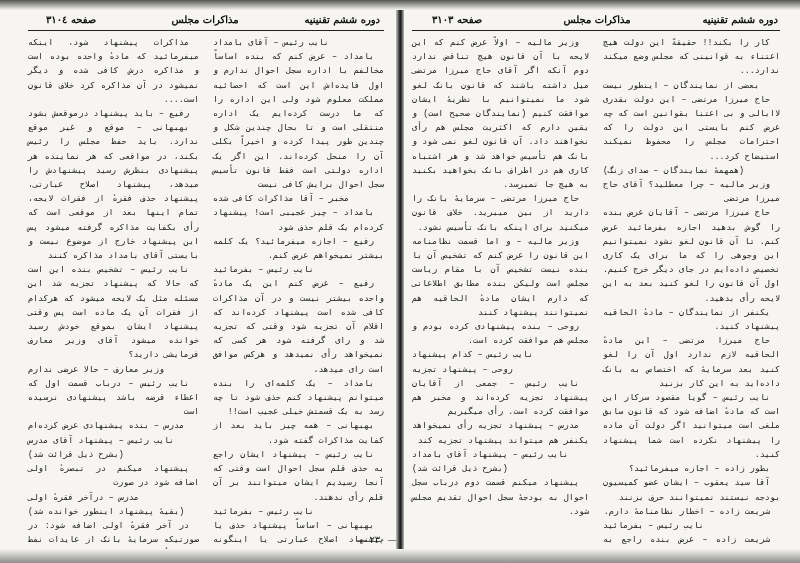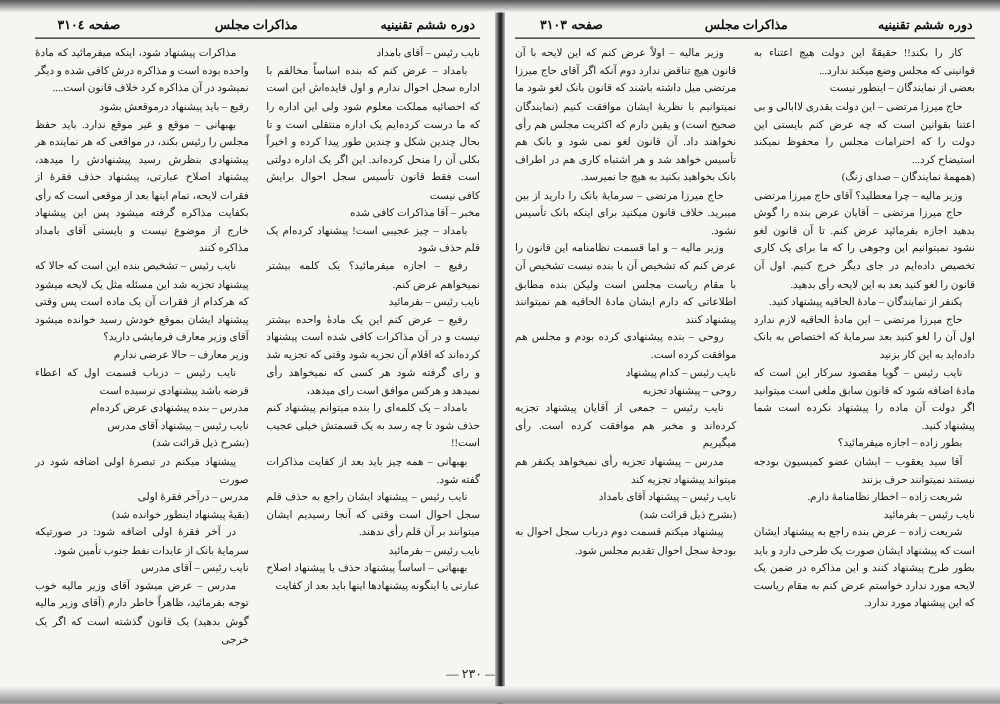"مذاکرات مجلس" .rh-title { font-family: Liberation Serif, serif -> none }
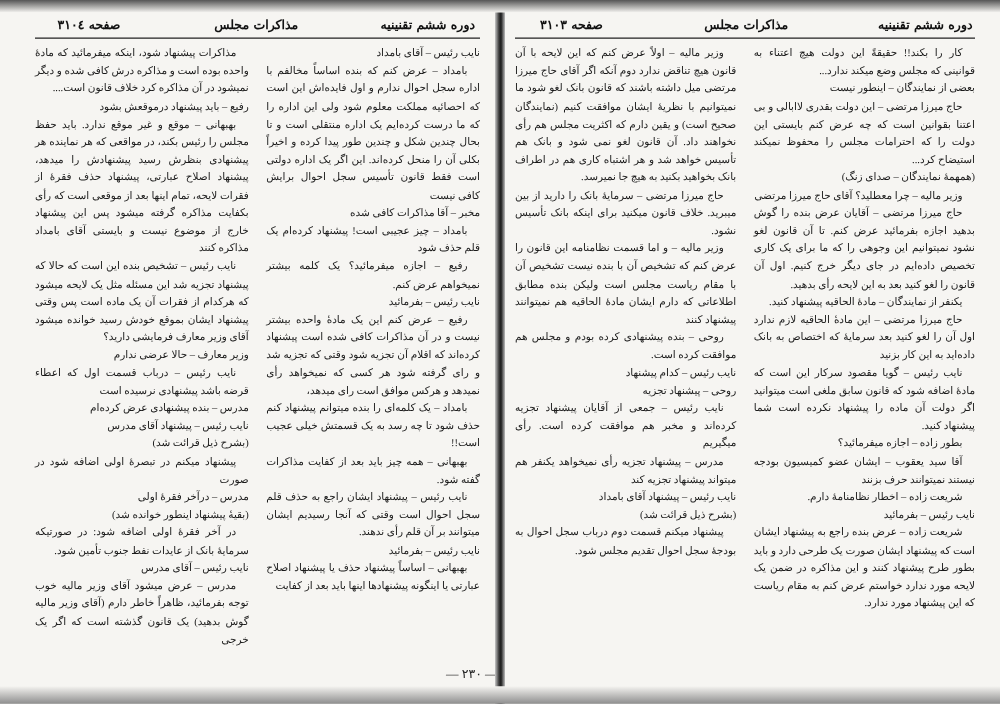"مذاکرات پیشنهاد شود، اینکه میفرمائید" .col { font-family: Liberation Serif, serif -> Liberation Mono, monospace }
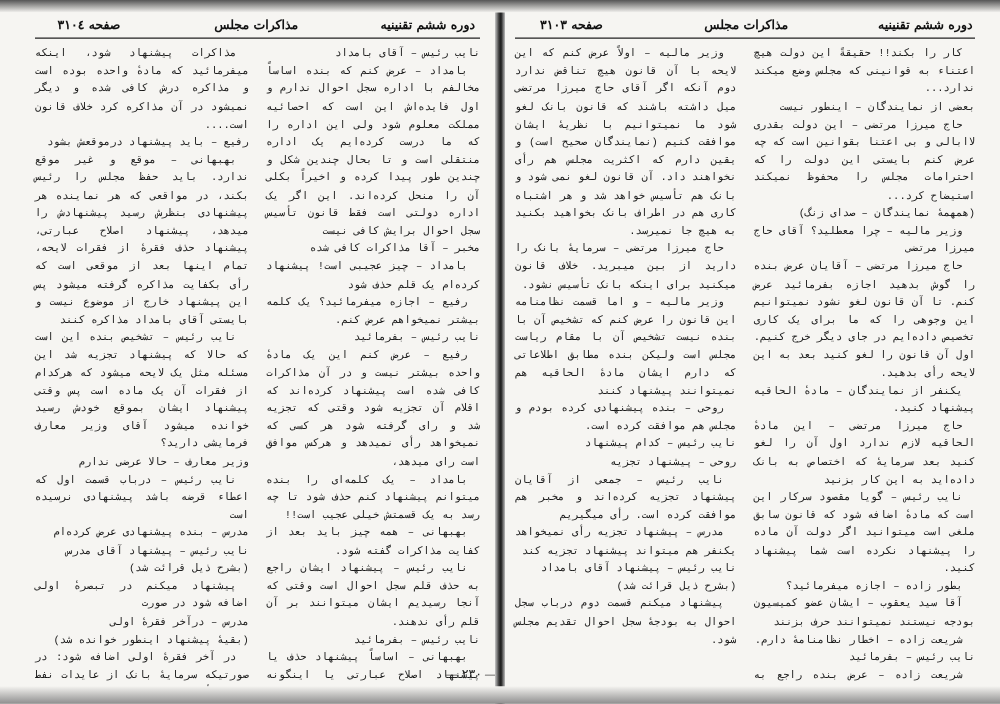"نایب رئیس – آقای بامداد" .para.center { text-align: right -> left }
